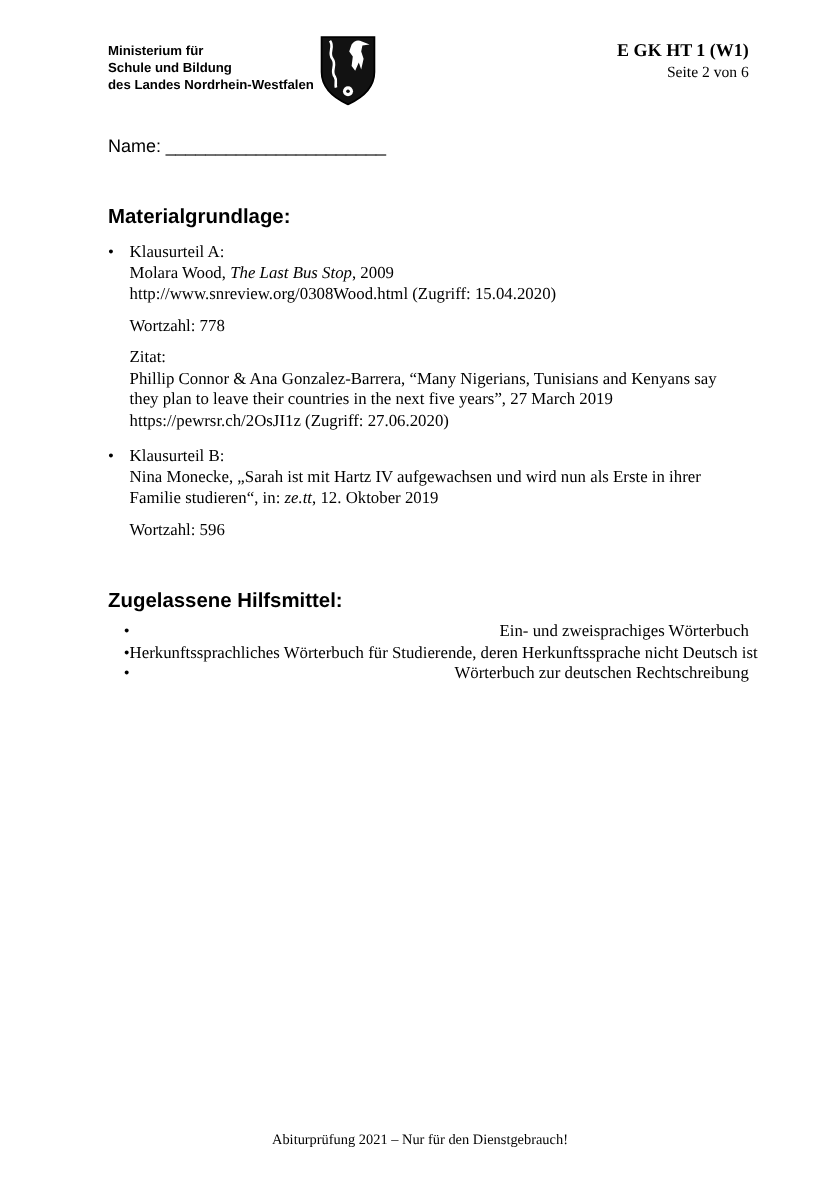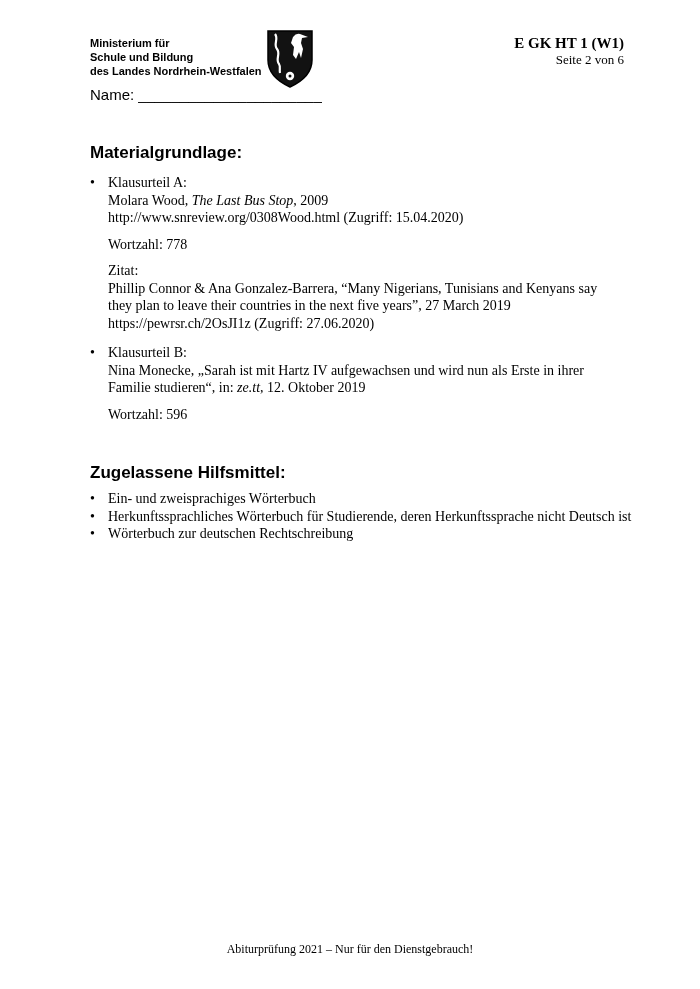"Name: ______________________" .name-row { margin-top: none -> 28px }
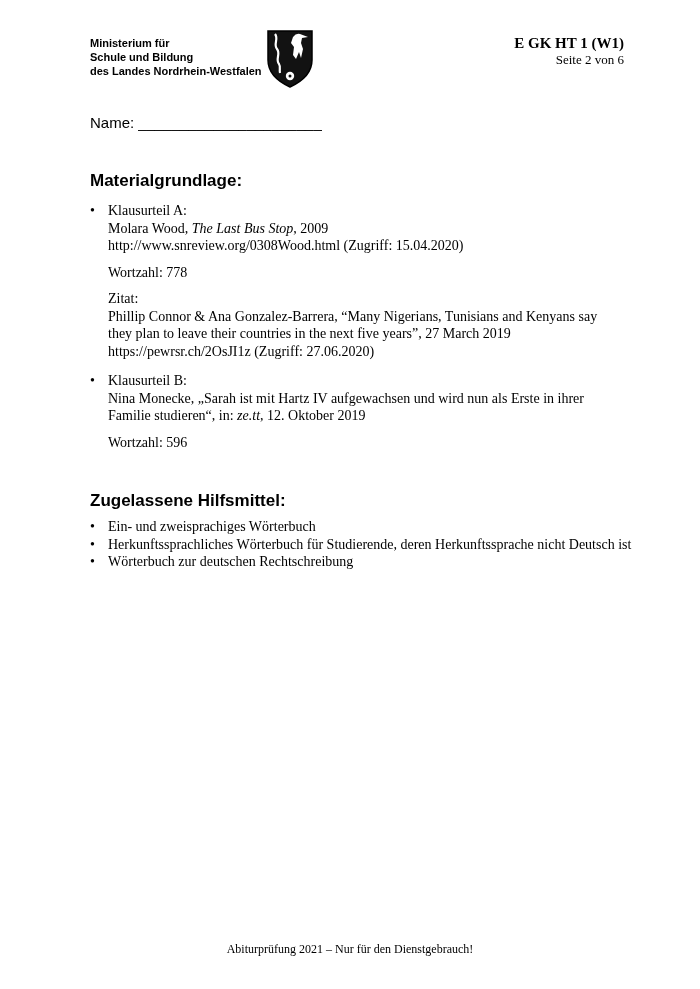"Ein- und zweisprachiges Wörterbuch" .hilfsmittel-list .bullet-item { text-align: none -> right }
